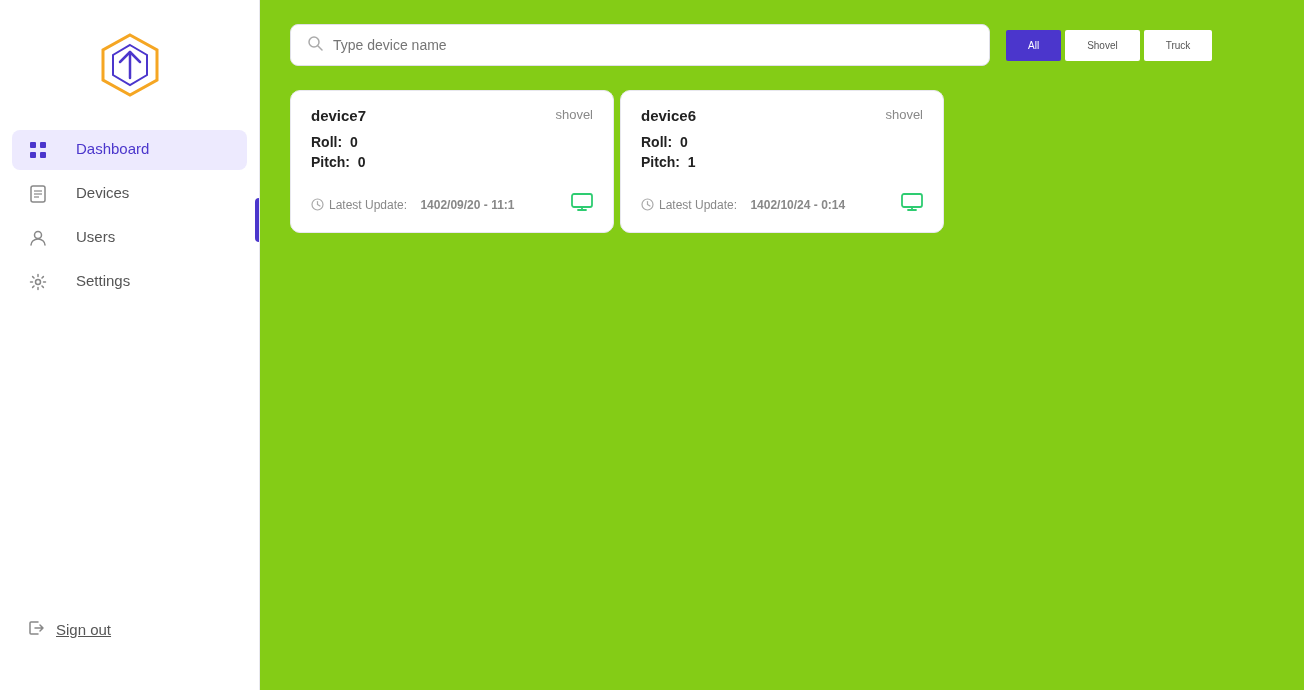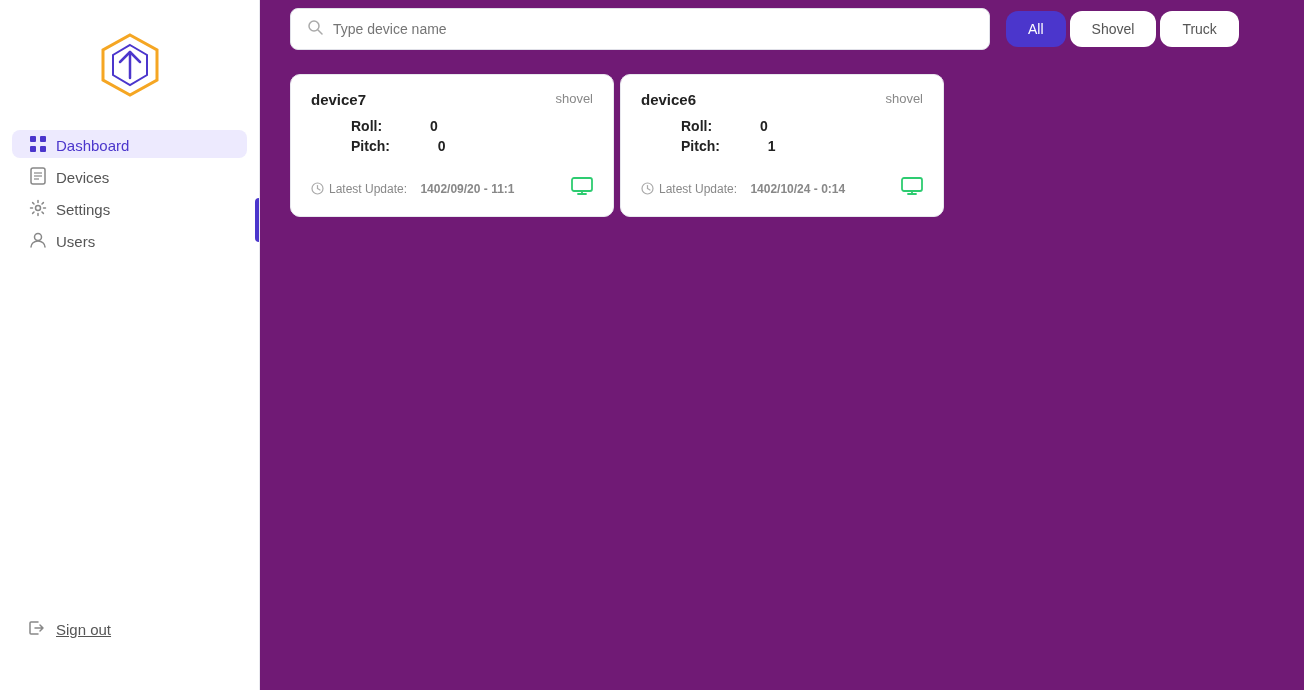"Type device name" .main { background: #701a75 -> #84cc16; padding: 8px 30px -> 24px 30px }
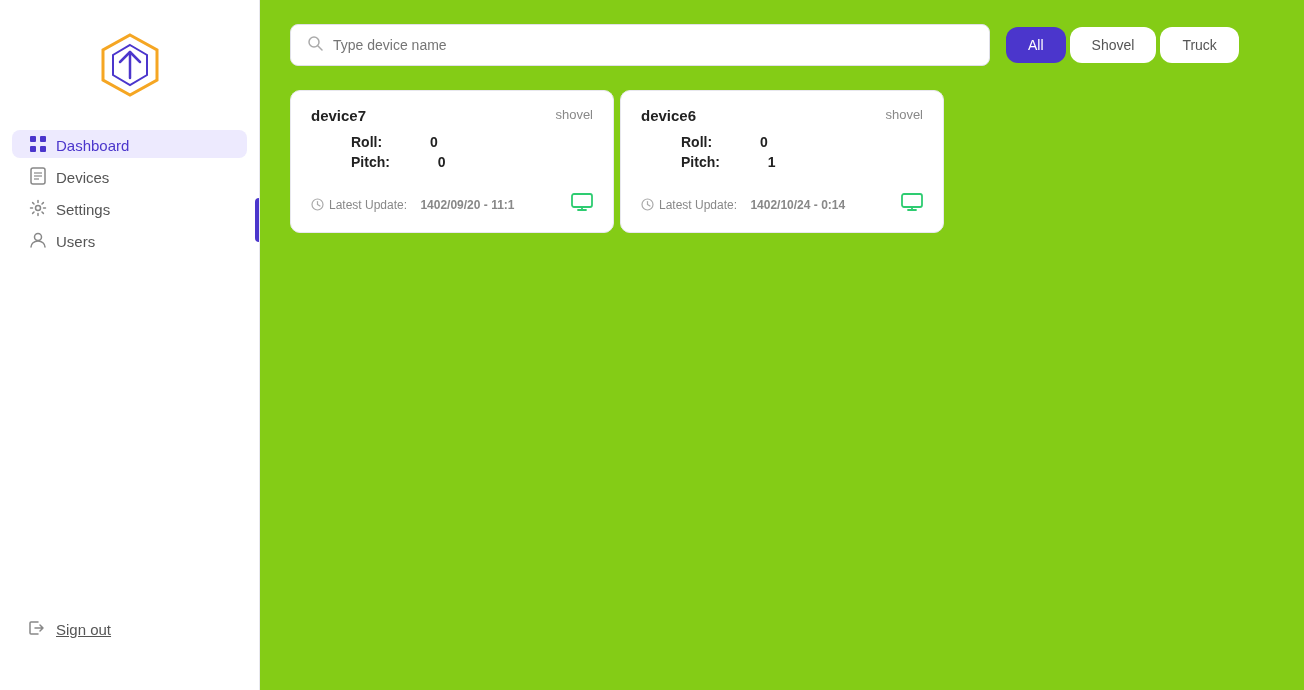"All" .filter-btn { border-radius: 12px -> 2px; font-size: 14px -> 10px }
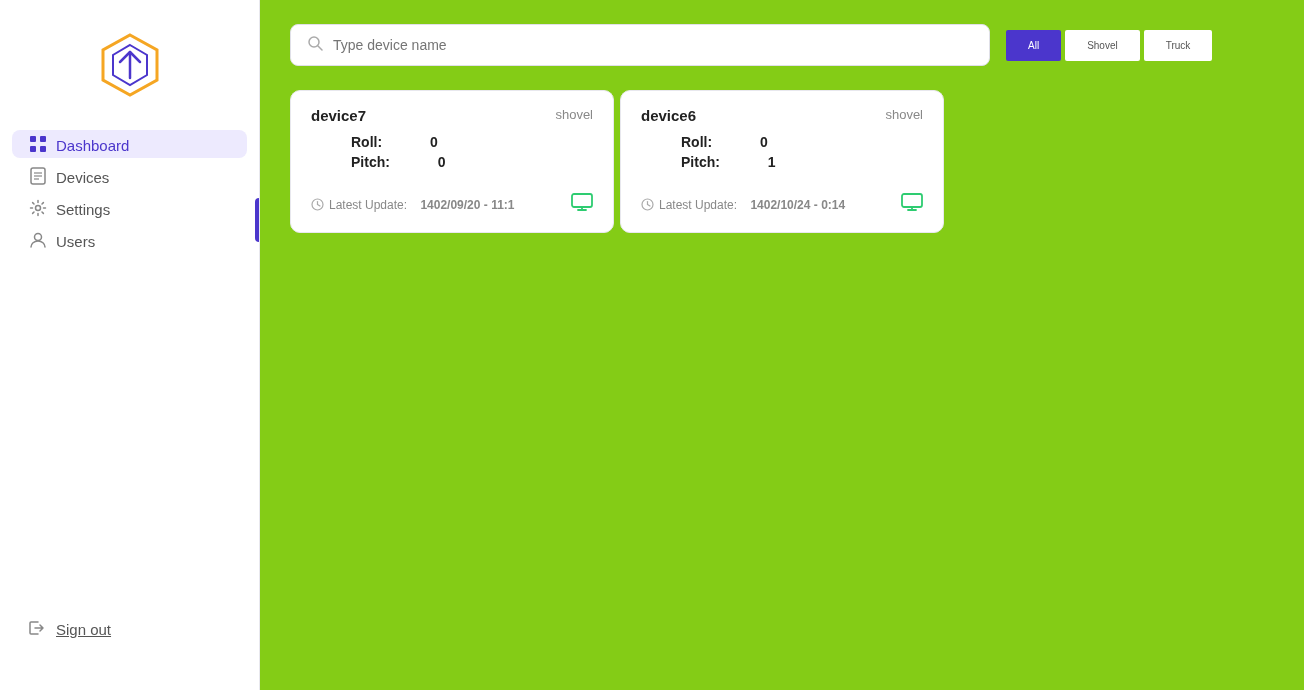"Dashboard" .nav-item { align-items: flex-end -> flex-start; gap: 8px -> 28px; padding: 4px 16px -> 10px 16px }
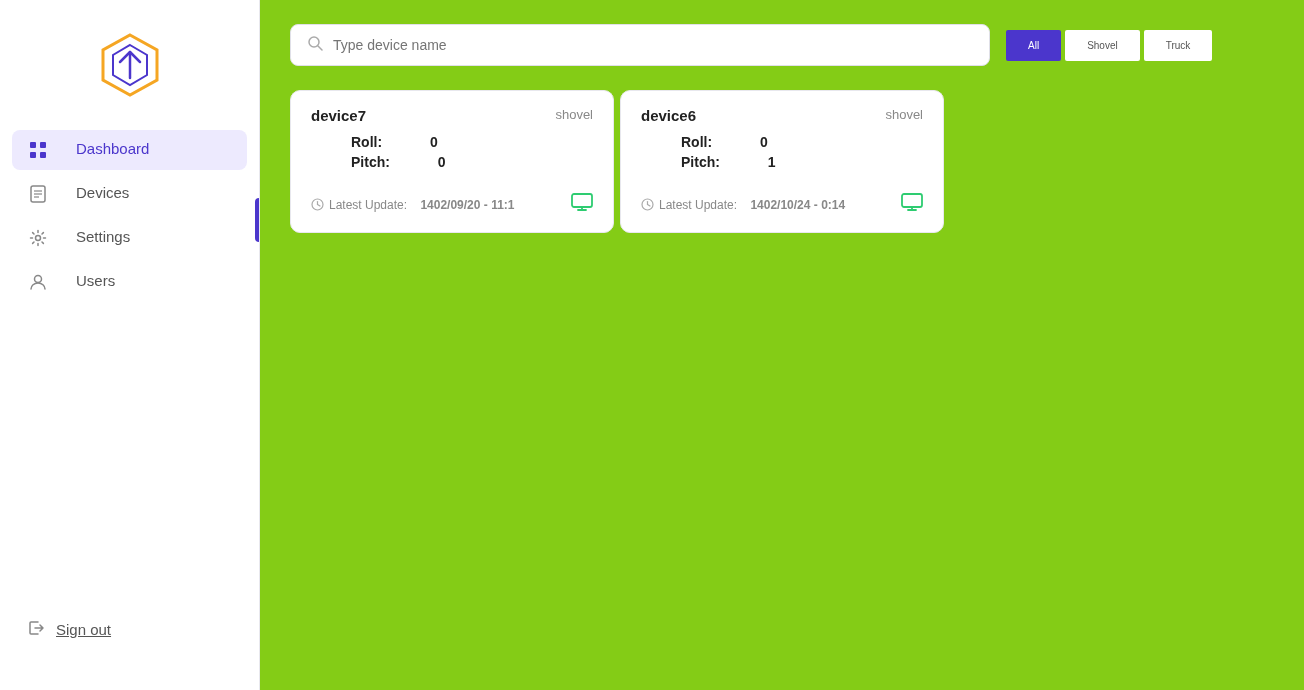"Roll:" .card-stat span { margin-left: 40px -> none }
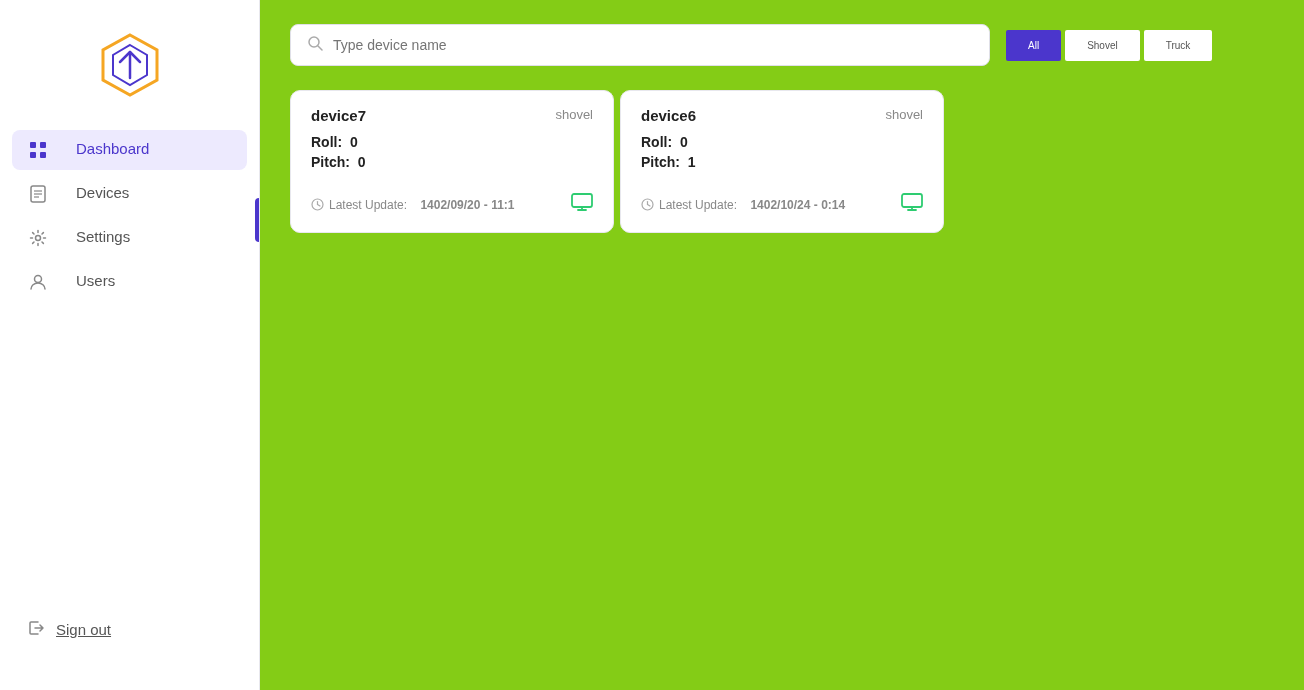"Settings" div.nav-item { order: before "Users" -> after "Users" }
